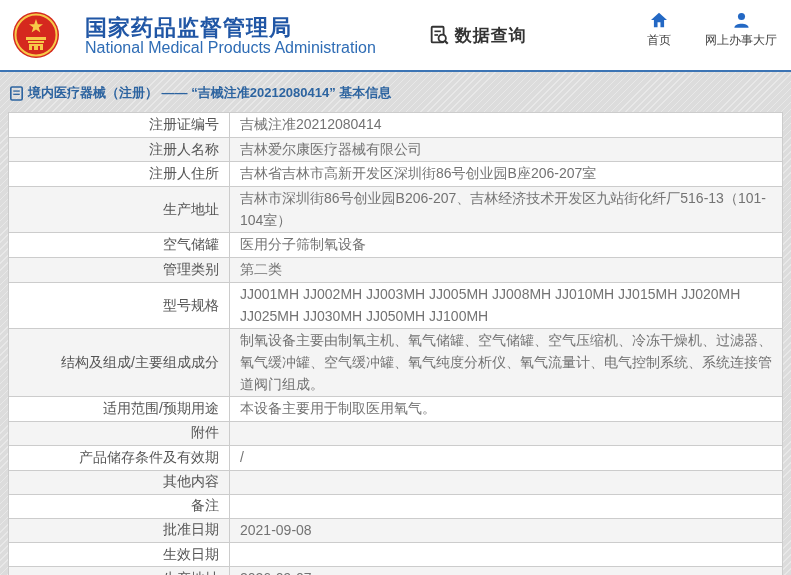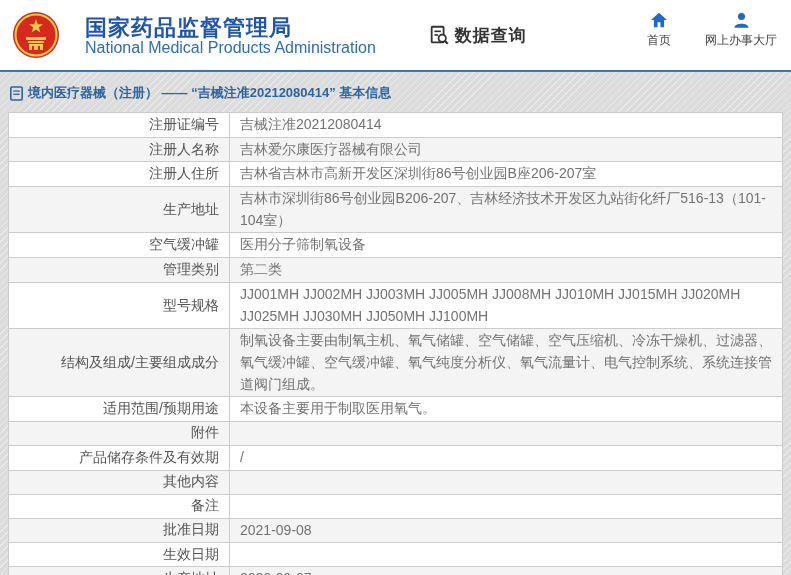"空气缓冲罐" td.cell-label { text: 缓冲 -> 储 }
